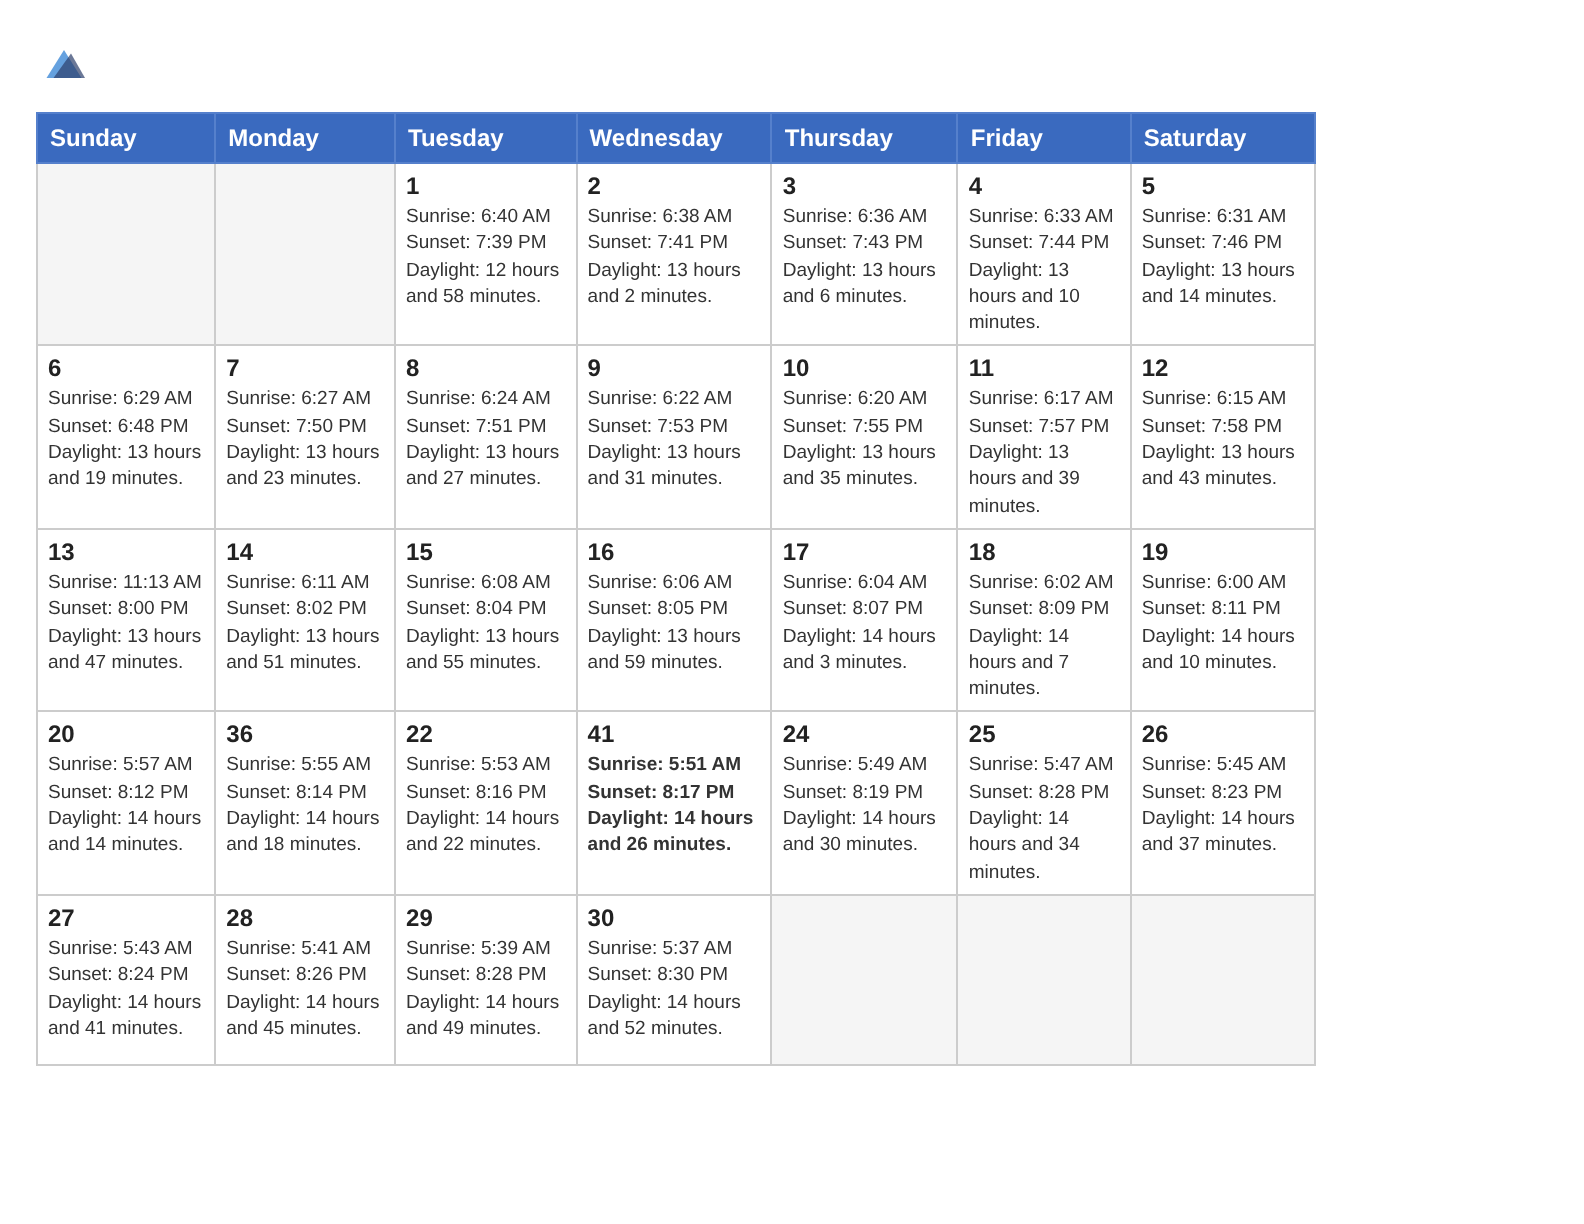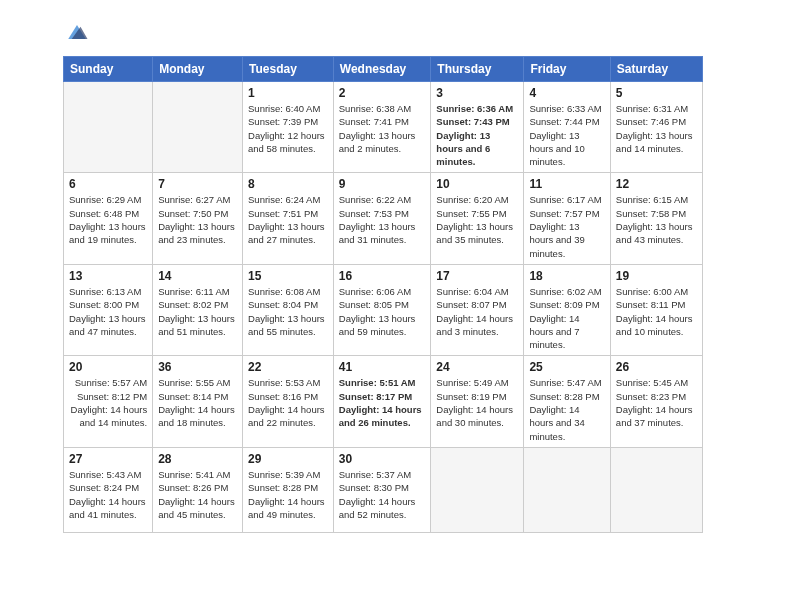"Sunday" .page { margin-left: 45px -> none }
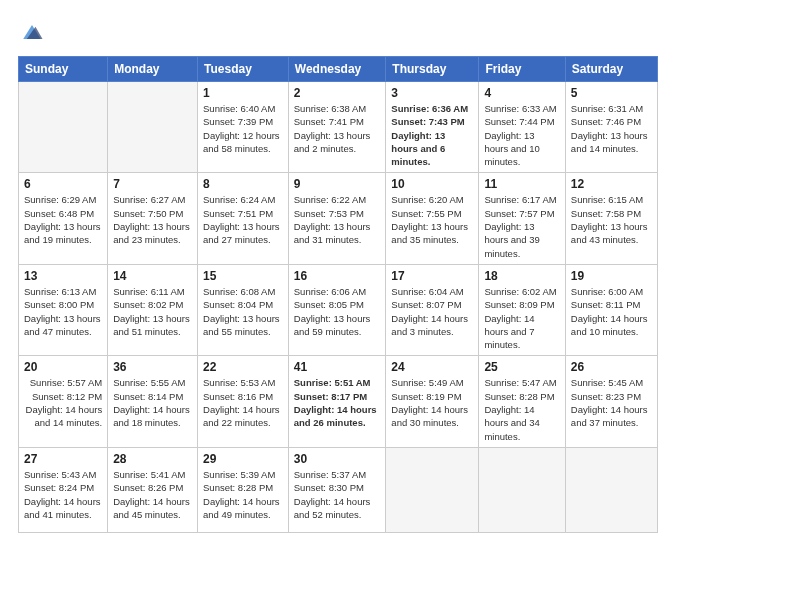"Sunrise: 6:36 AM" div.day-info { font-weight: bold -> none }
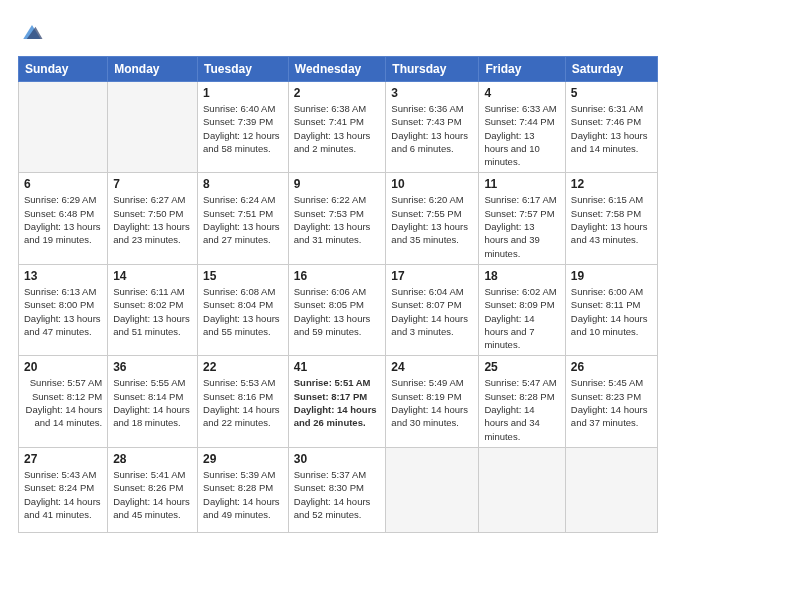"Sunrise: 6:13 AM" div.day-info { text: 6:13 -> 11:13 }
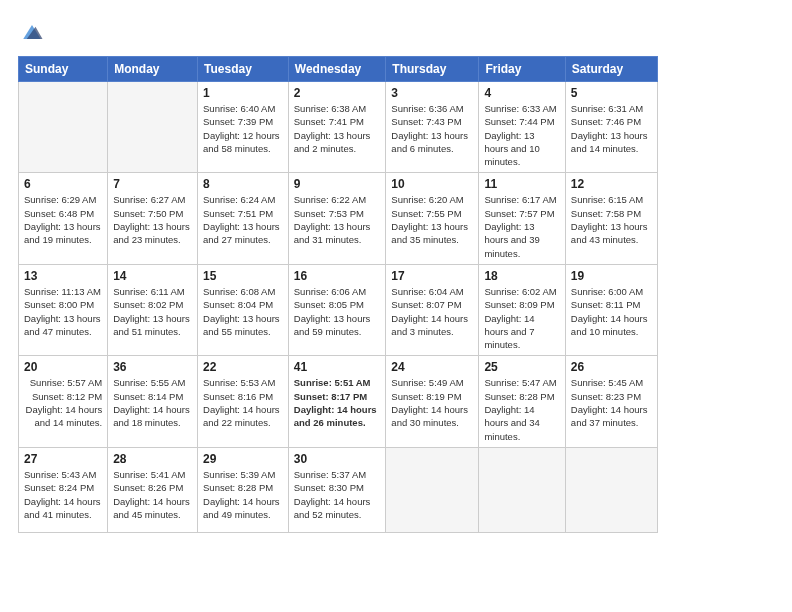"Sunrise: 5:57 AM" div.day-info { text-align: right -> none }
